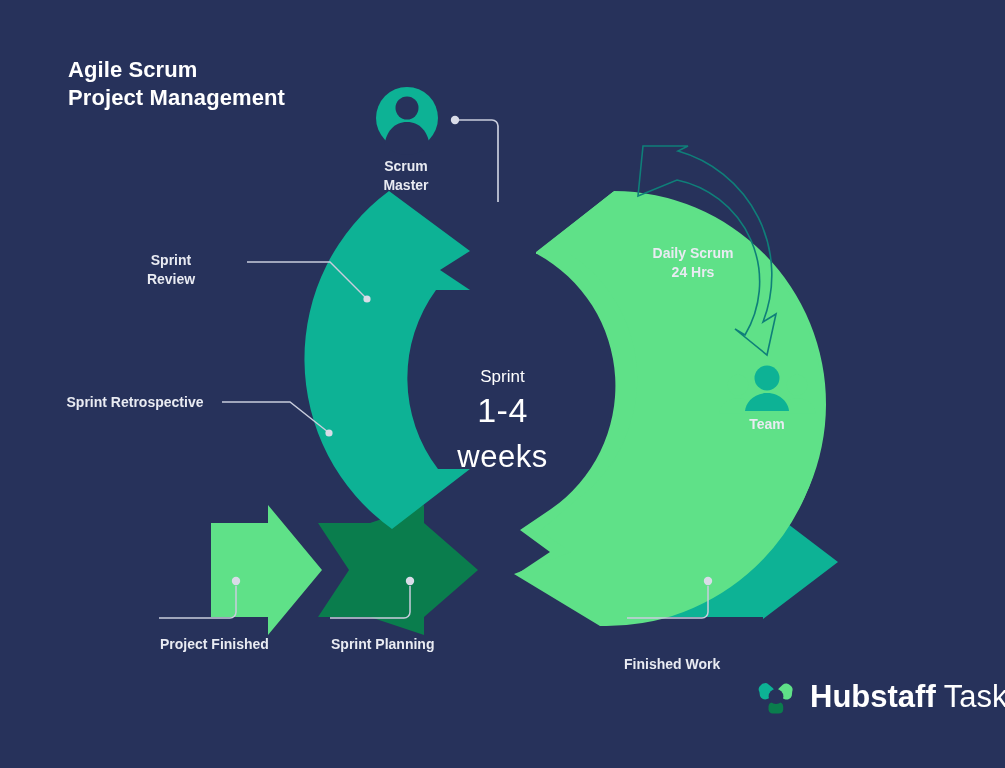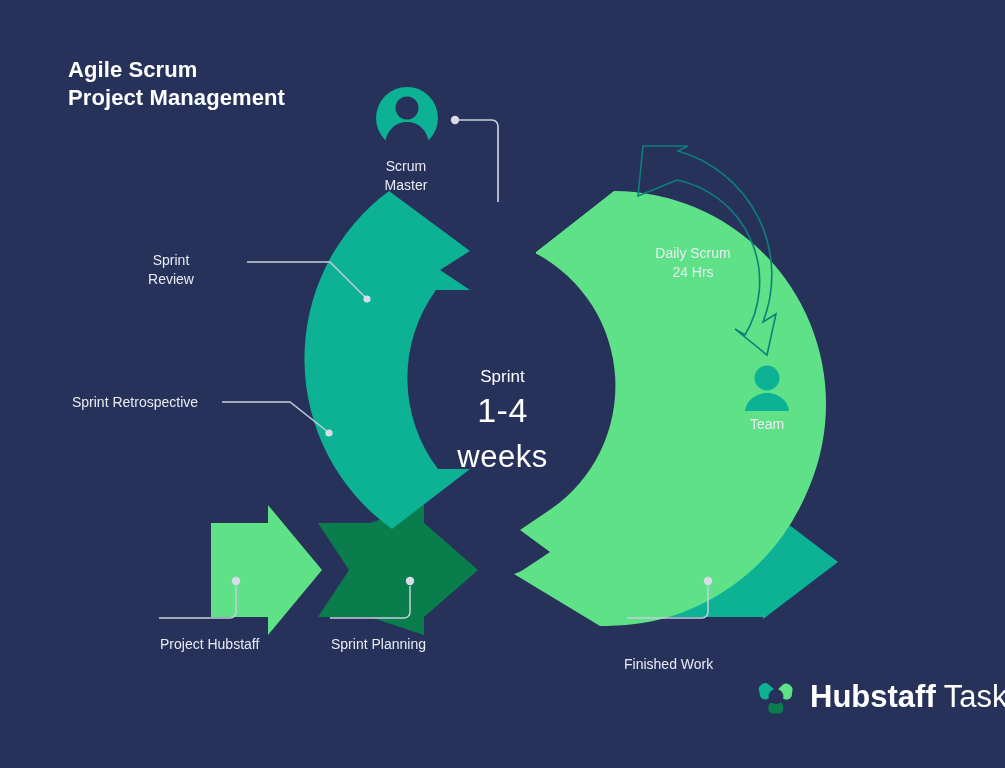"Scrum" .lbl { font-weight: none -> bold }
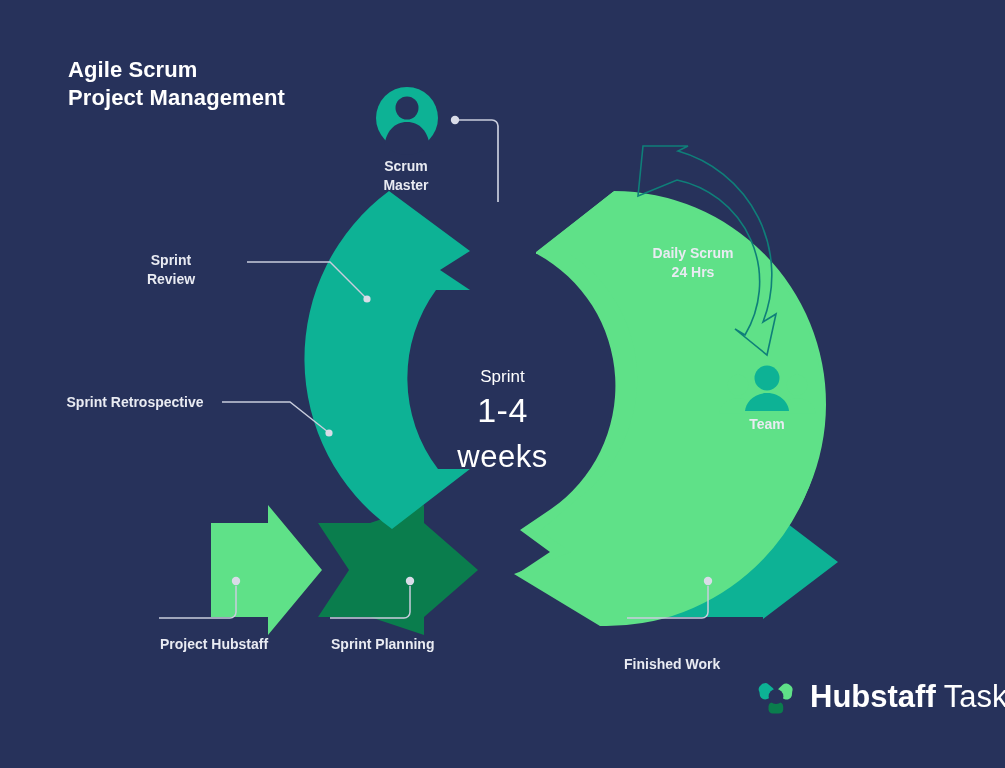"Project Hubstaff" div.lbl { text: Hubstaff -> Finished }
